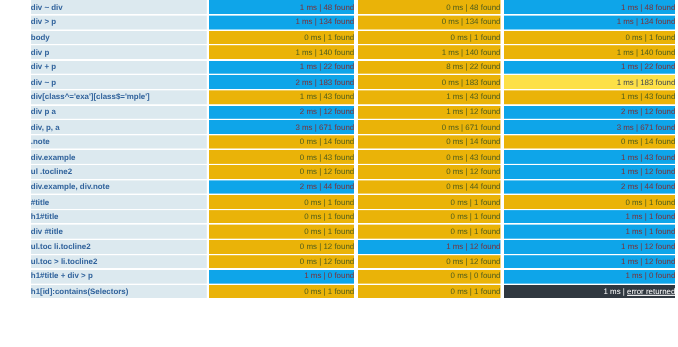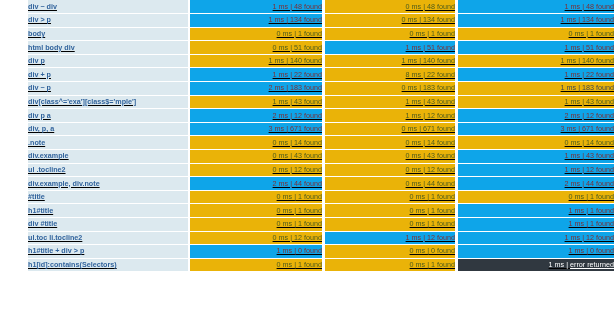"div ~ div" #bench-table { text-decoration: underline -> none }
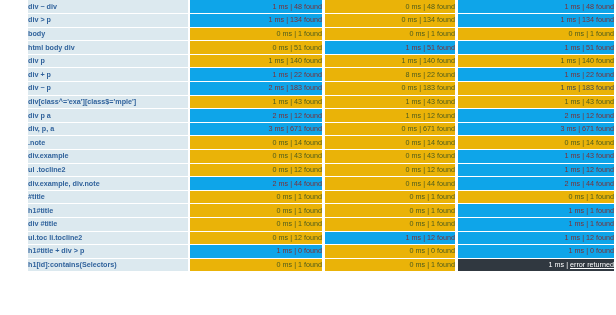"html body div" tr { html: <tr> <td></td> <td>html body div</td> <td></td> <td>0 ms | 51 found</td> <td></td> <td>1 ms | 51 found</td> <td></td> <td>1 ms | 51 found</td> </tr> -> none }
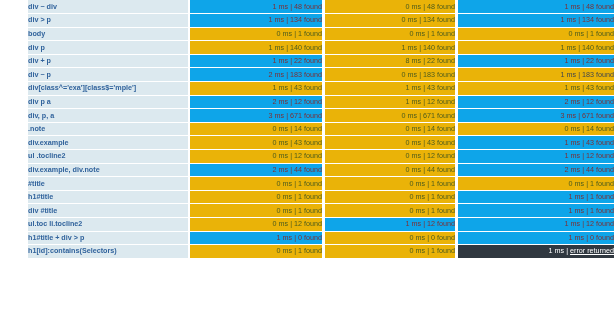"1 ms | 183 found" .r-neutral { background: #eab308 -> #fde047 }
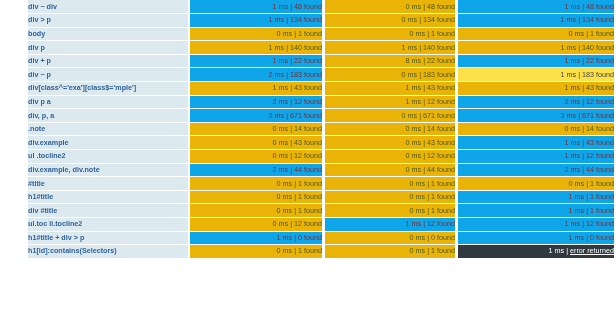"ul.toc > li.tocline2" tr { html: none -> <tr> <td></td> <td>ul.toc &gt; li.tocline2</td> <td></td> <td>0 ms | 12 found</td> <td></td> <td>0 ms | 12 found</td> <td></td> <td>1 ms | 12 found</td> </tr> }
